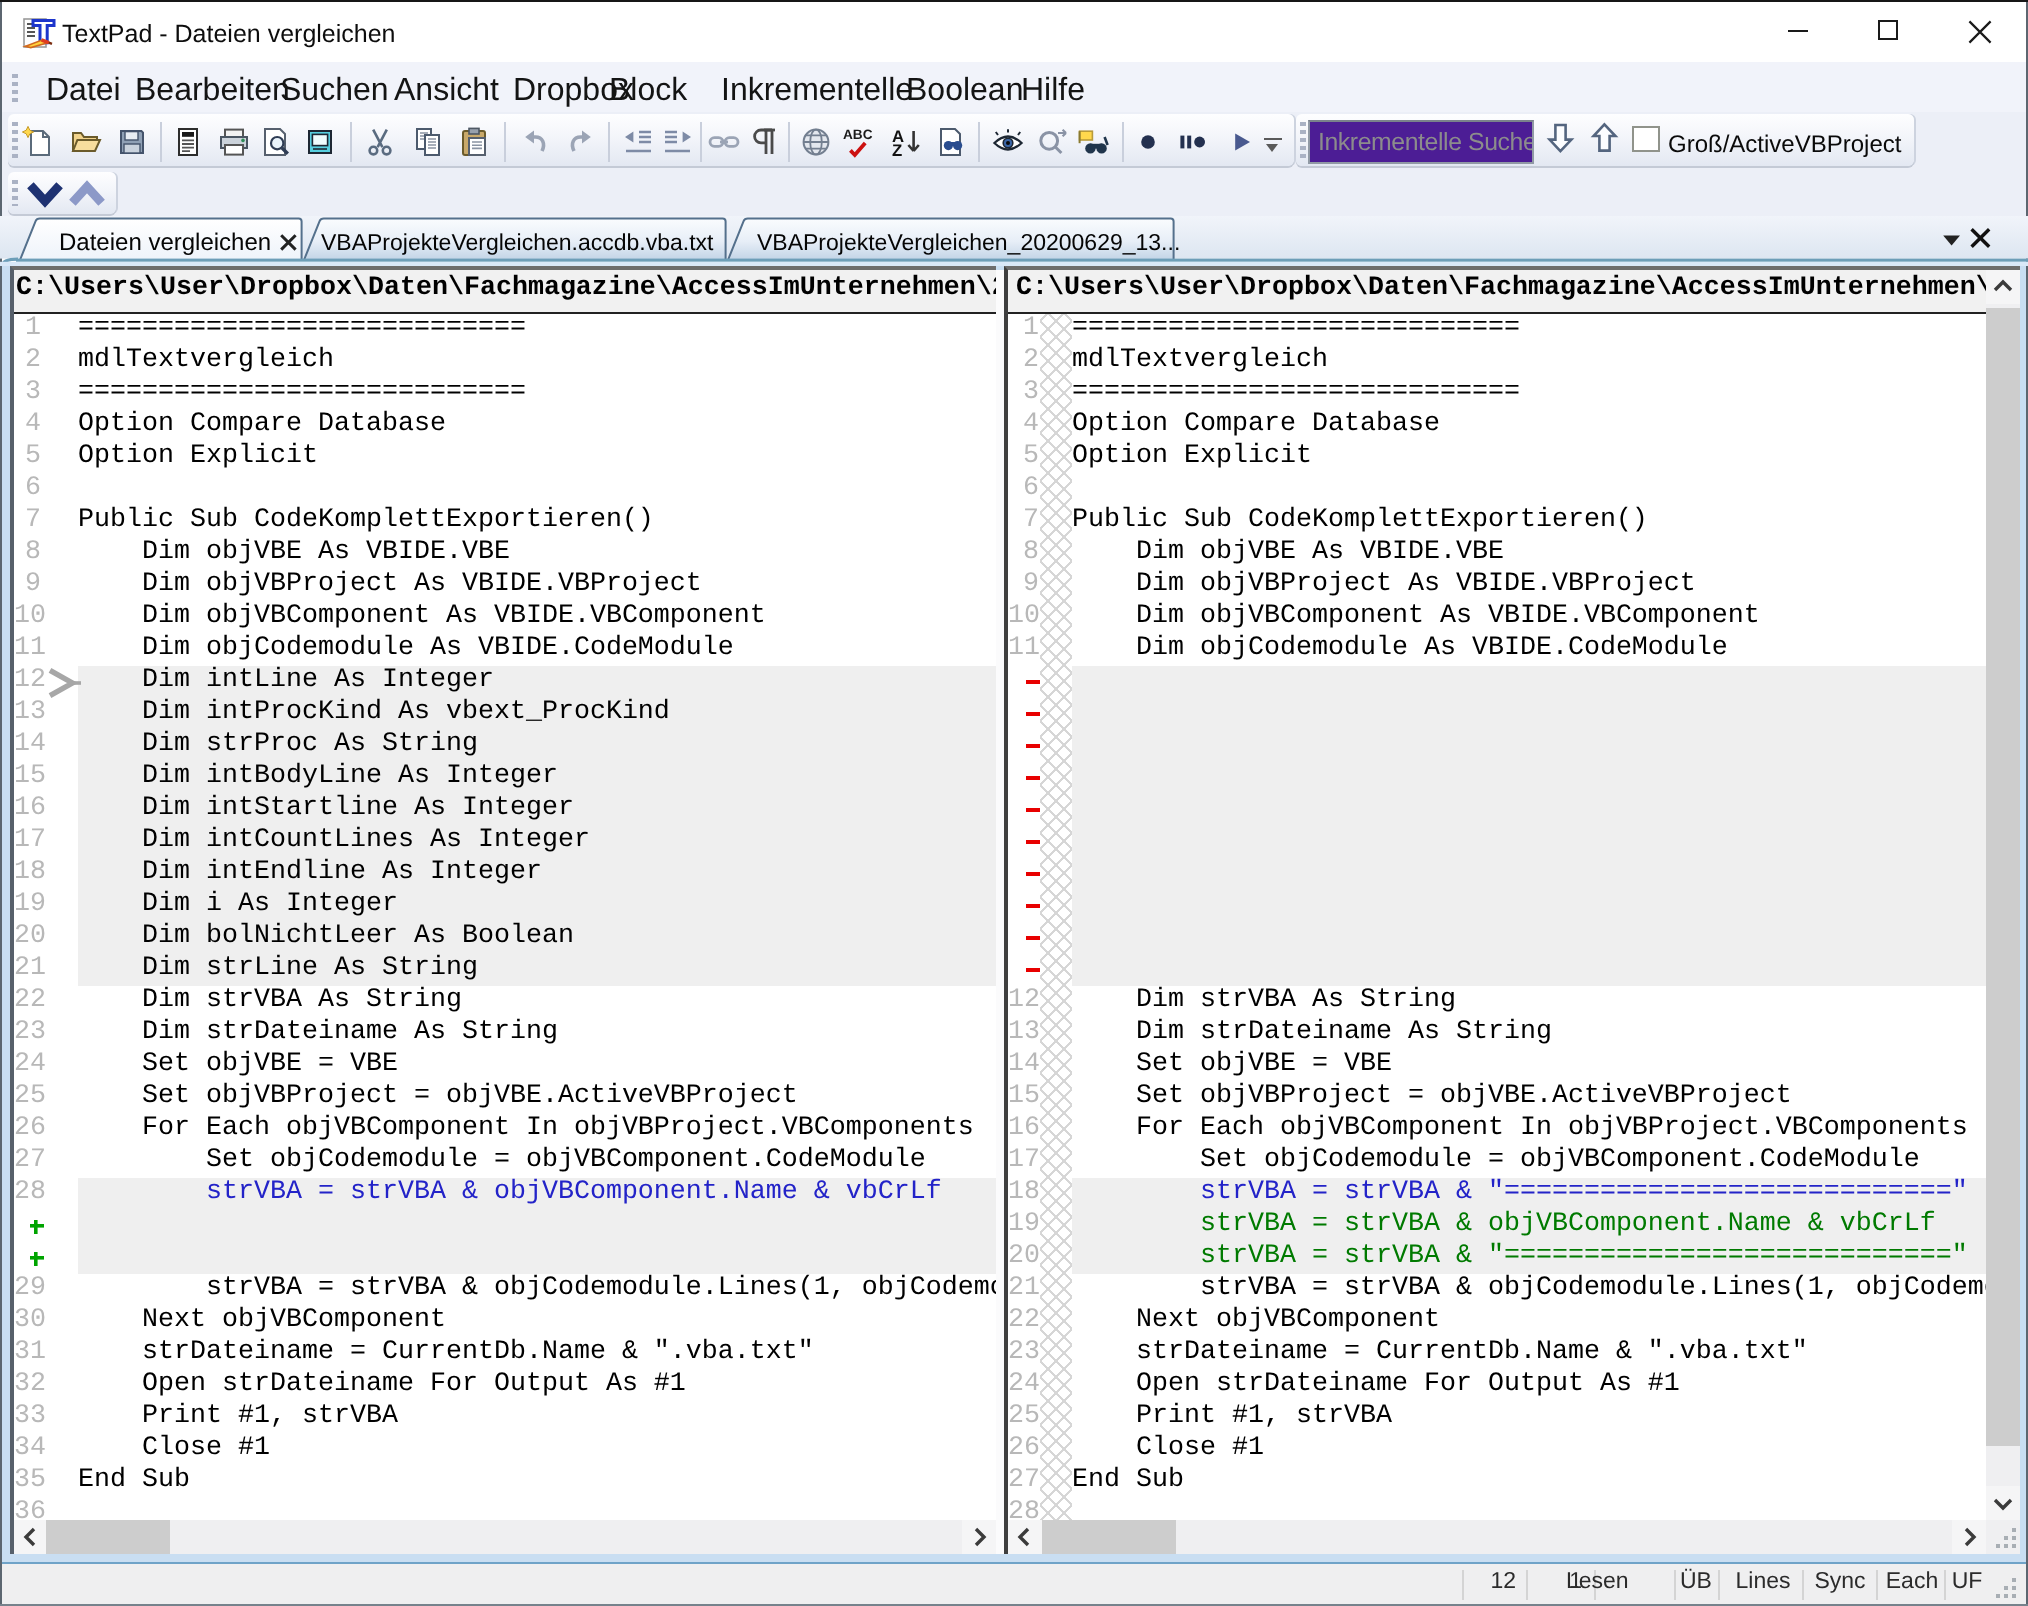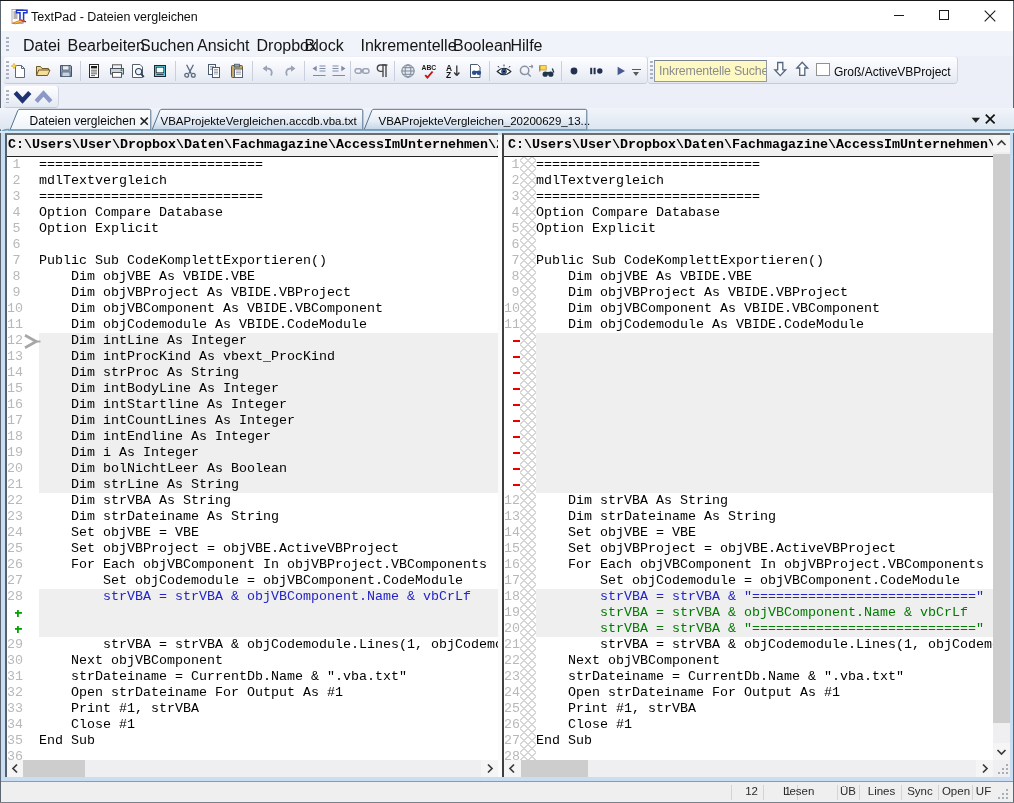"Inkrementelle Suche" #sbox { background: #fef9c3 -> #4c1d95 }
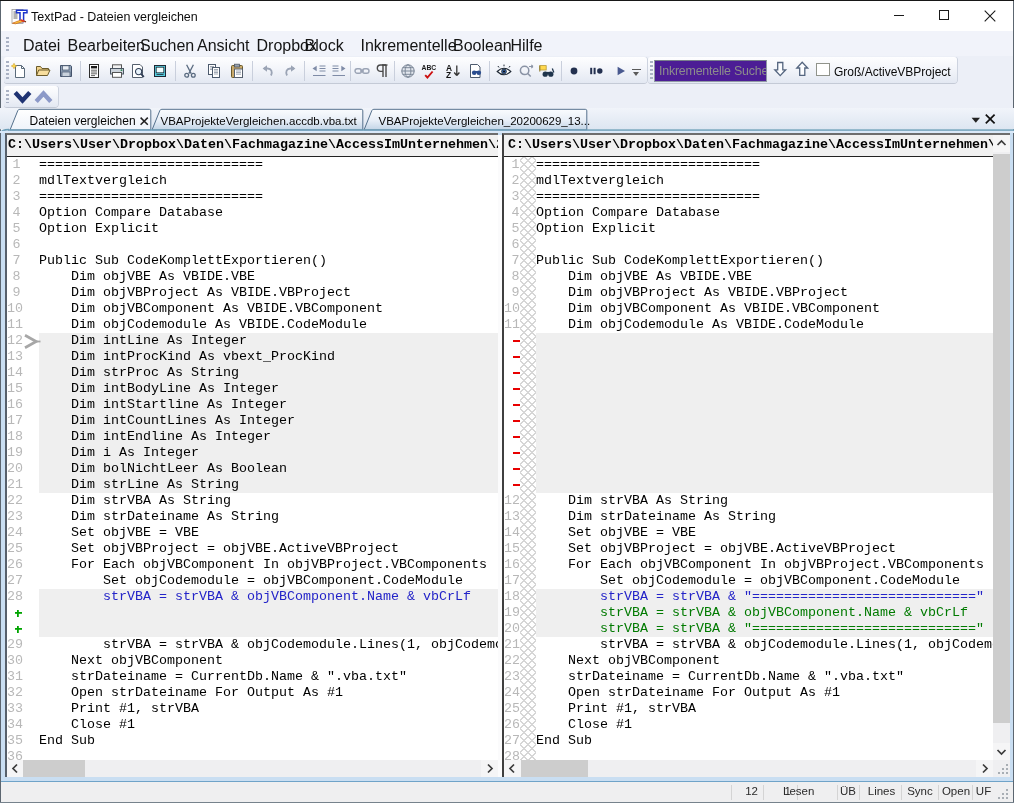"Open" span { text: Open -> Each }
